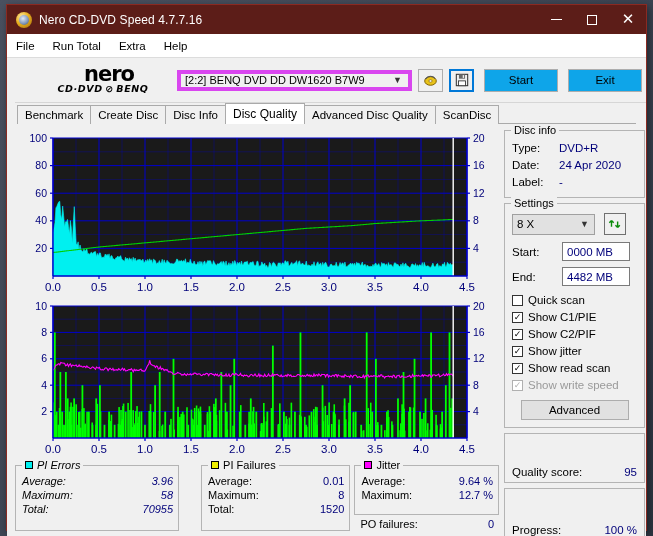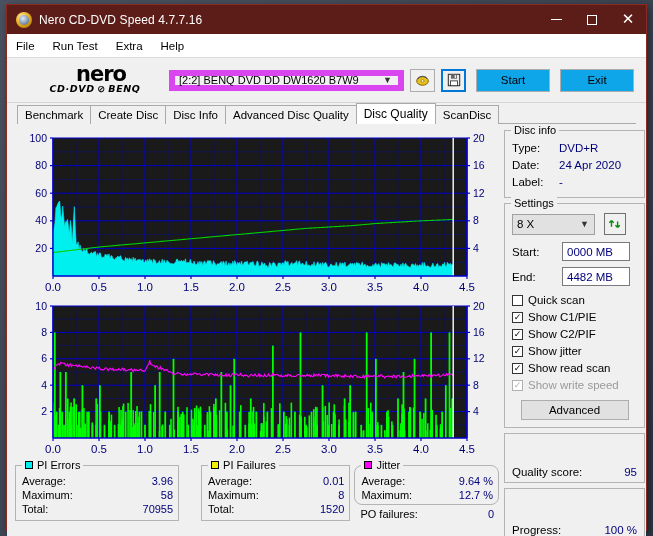"Run Test" div.menuitem { text: Test -> Total }
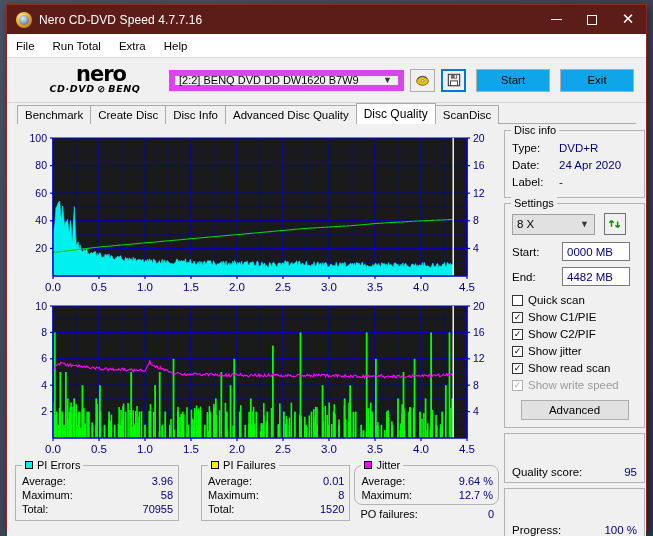"nero" .toolbar { margin-left: none -> 8px }
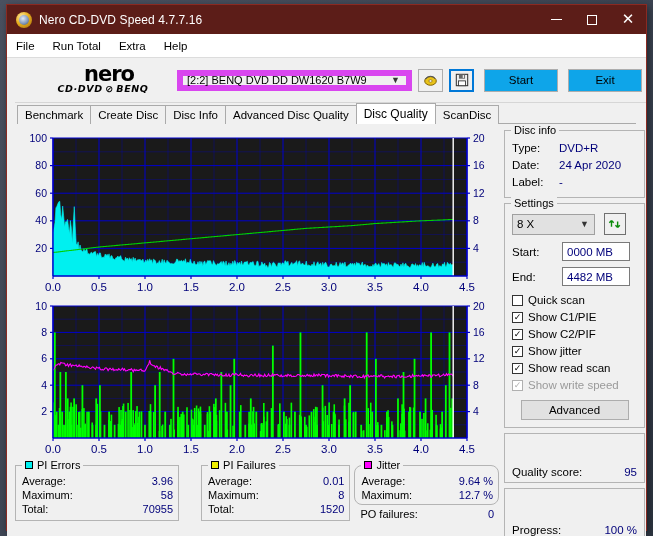"[2:2] BENQ DVD DD DW1620" .drive-select { border: 6px solid #d946ef -> 4px solid #d946ef }
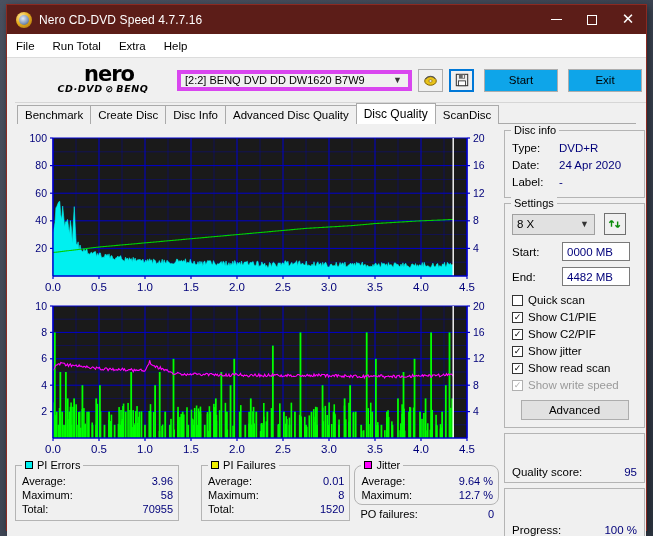"Advanced Disc Quality" div.tab { order: before "Disc Quality" -> after "Disc Quality" }
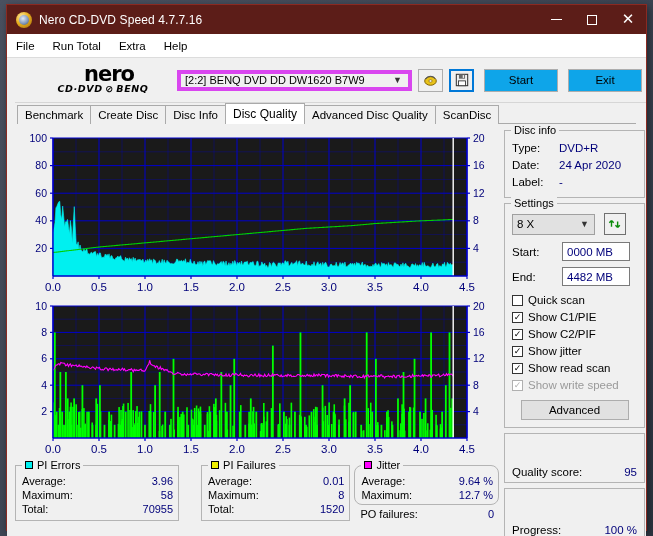"PI Errors" div.gbox { font-style: none -> italic }
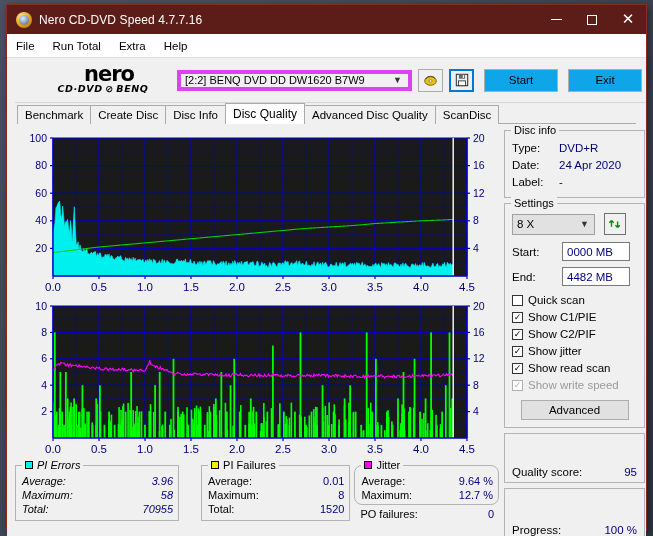"Jitter" div.gbox { border-radius: 8px -> none; padding-bottom: 2px -> 12px }
